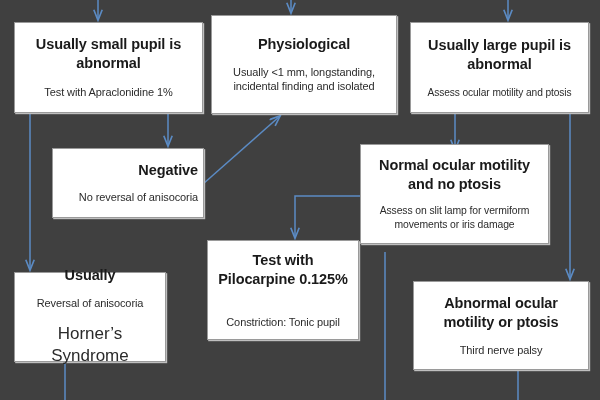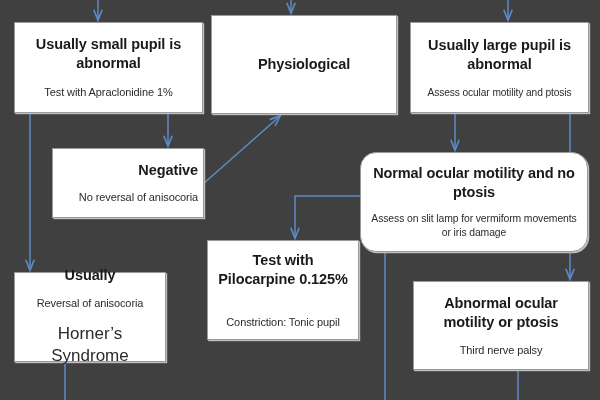"Usually <1 mm, longstanding, incidental" div.node-sub { html: none -> <div>Usually &lt;1 mm, longstanding, incidental finding and isolated</div> }
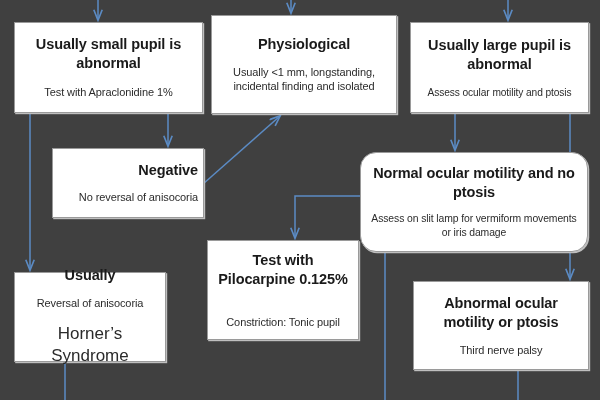"Normal ocular motility and no" #n-normal { border-radius: 16px -> none; top: 152px -> 144px; width: 228px -> 189px }
